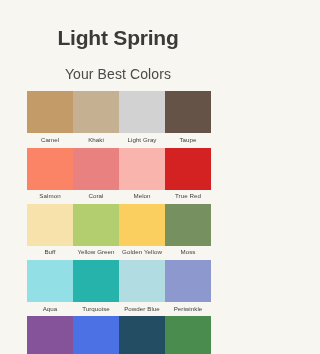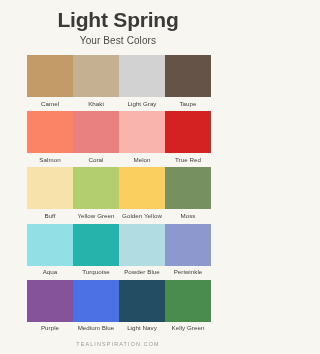"Light Spring" .title { margin: 0 -> 18px }
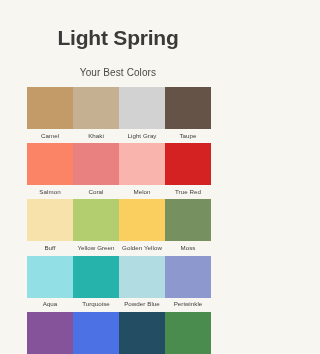"Your Best Colors" .subtitle { font-size: 10px -> 14px }
